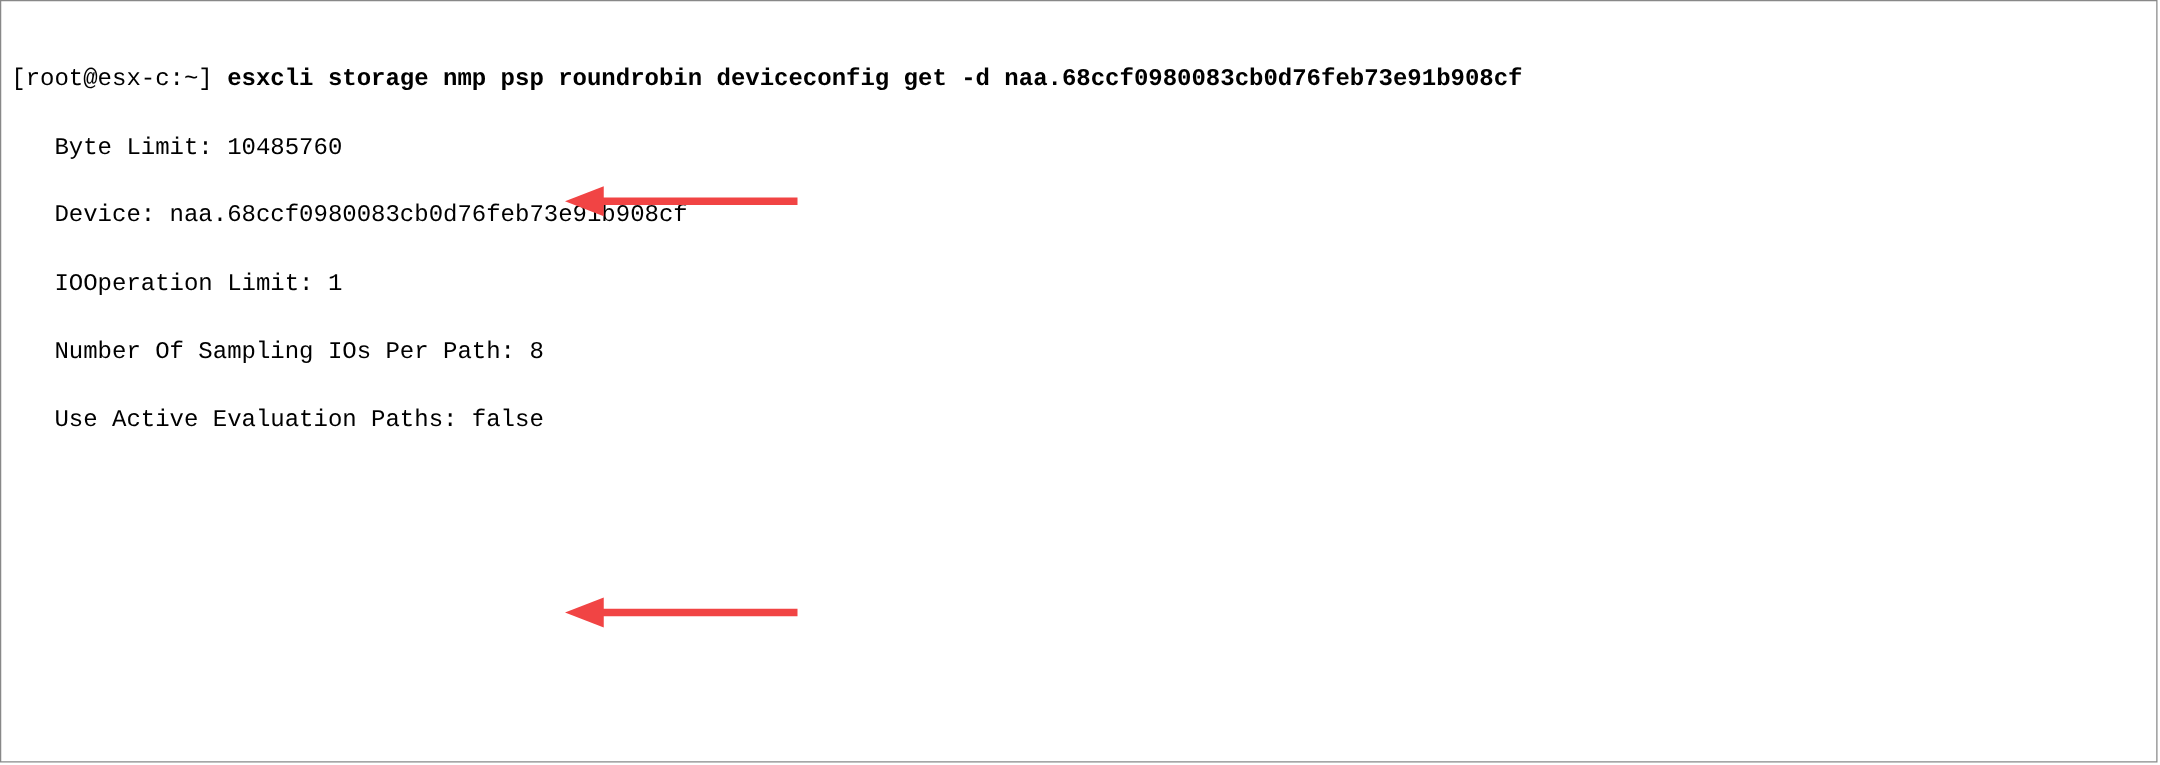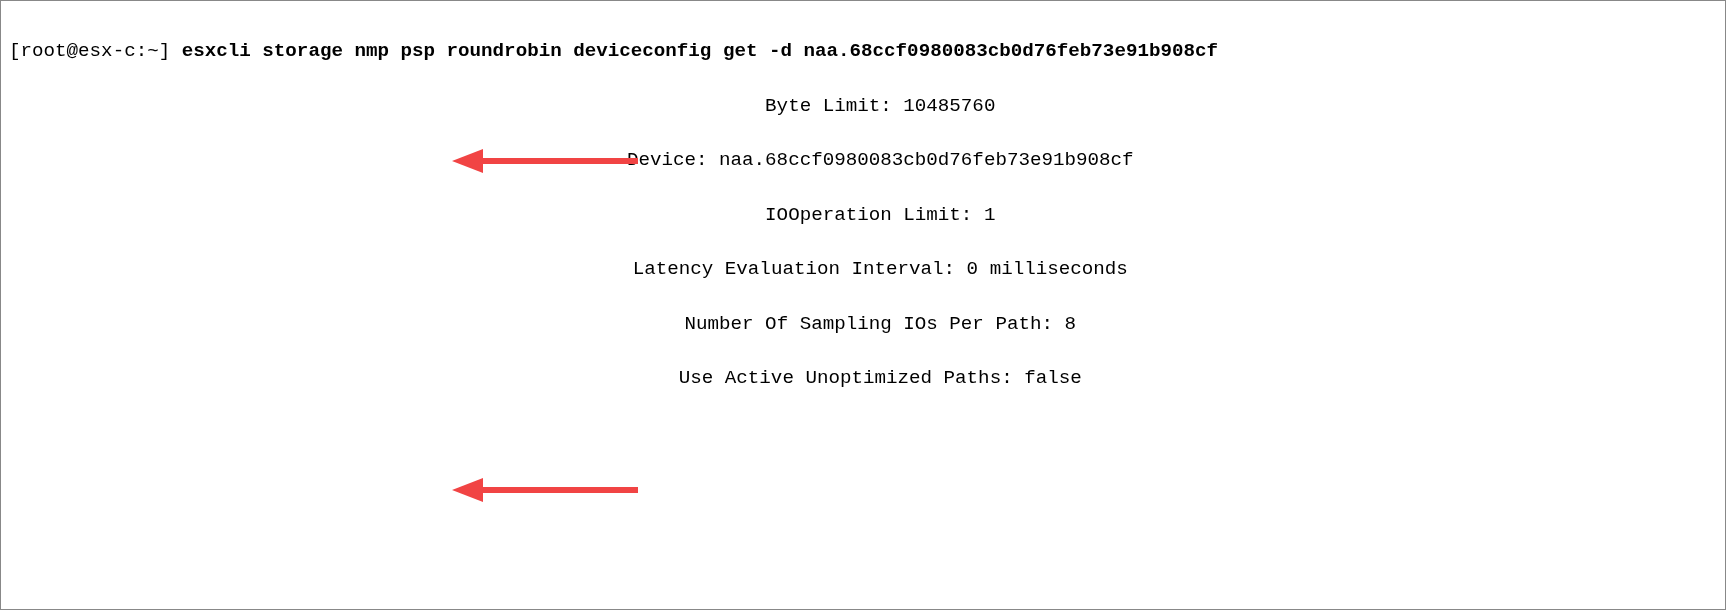"[root@esx-c:~] esxcli storage nmp psp" .terminal-frame { padding: 10px 8px -> 22px 8px }
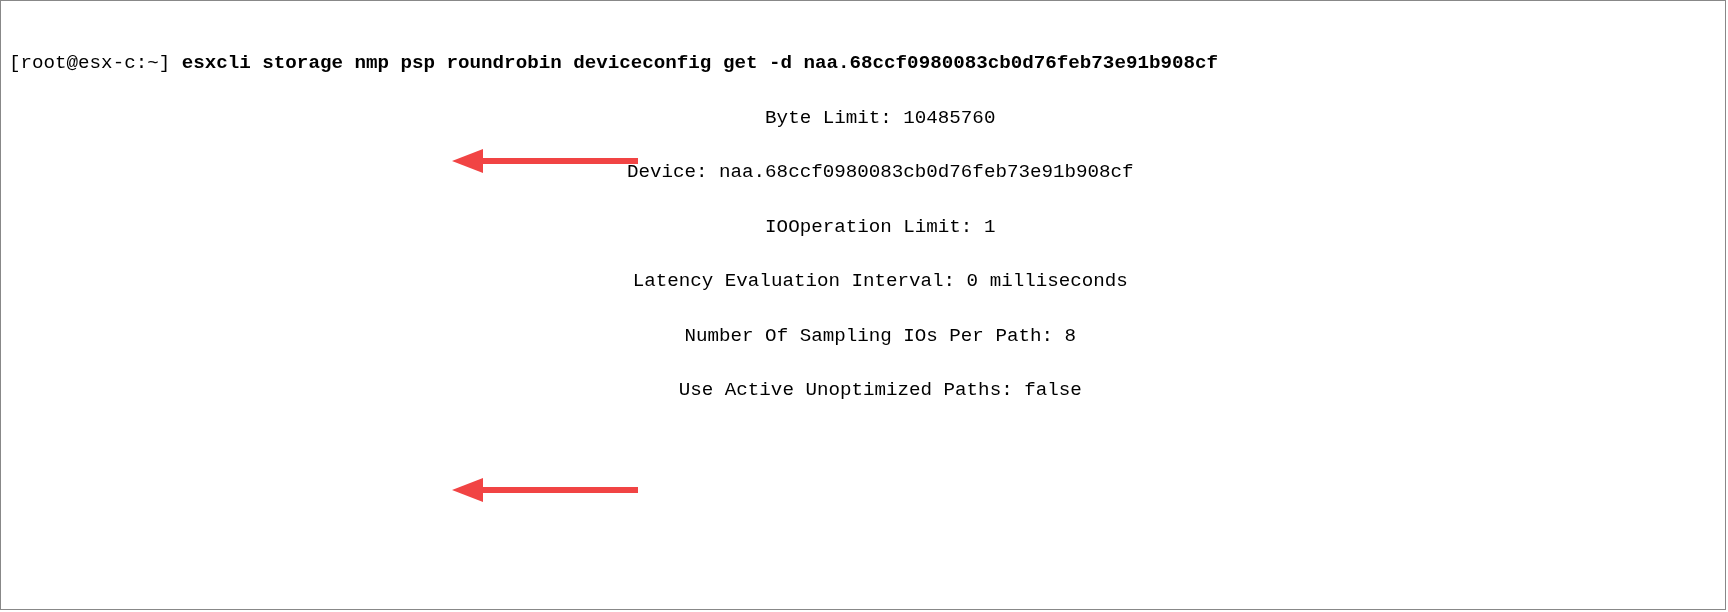"Byte Limit: 10485760" .indent { text-align: center -> none }
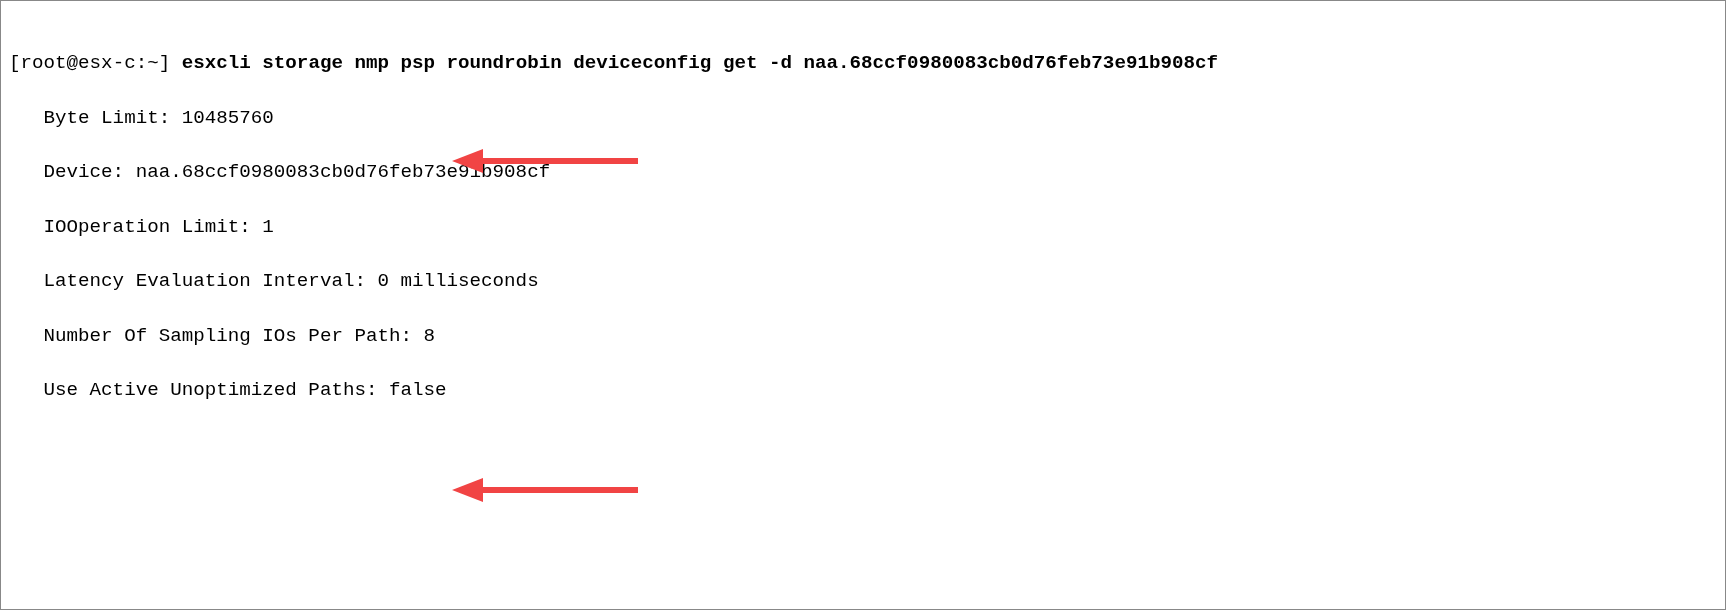"Latency Evaluation Interval: 0" span.line { html: <span>Latency Evaluation Interval: 0 milliseconds</span> -> none }
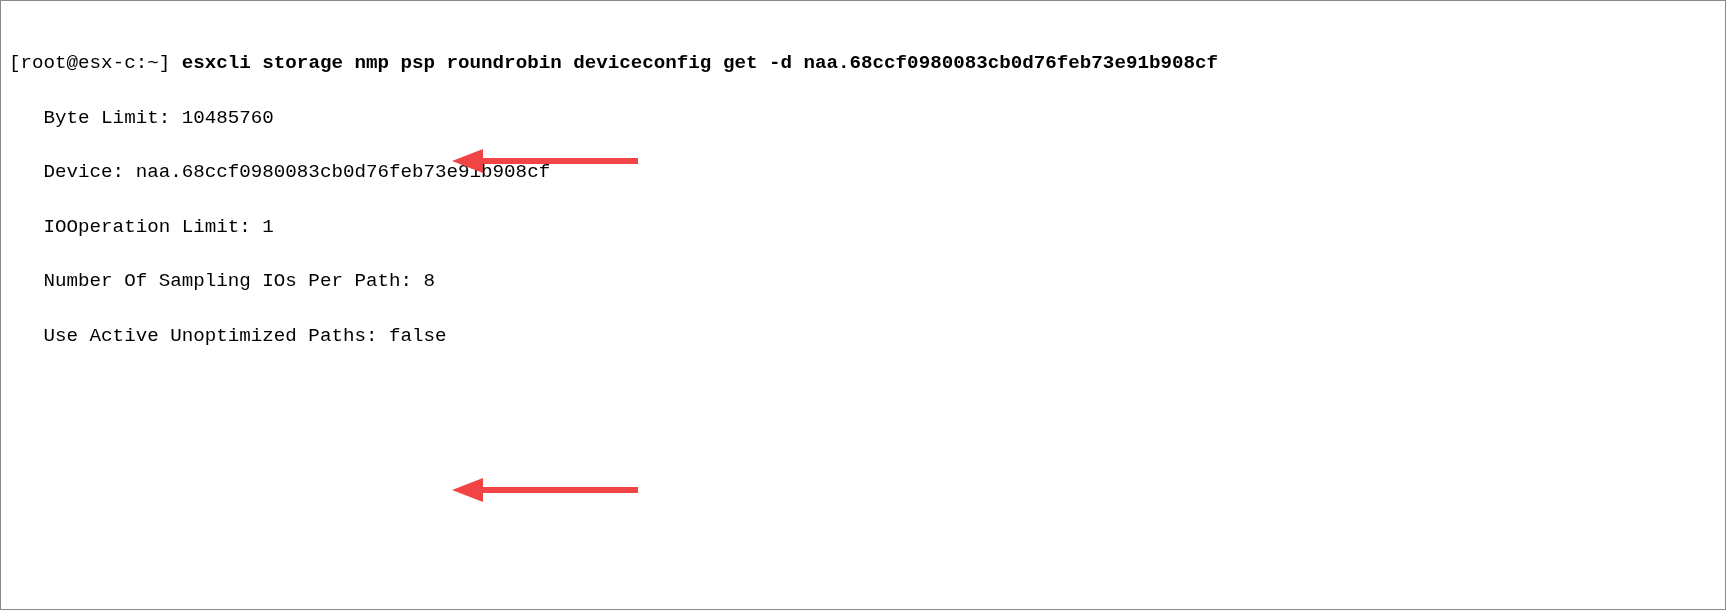"Use Active Unoptimized Paths: false" span.line { text: Unoptimized -> Evaluation }
